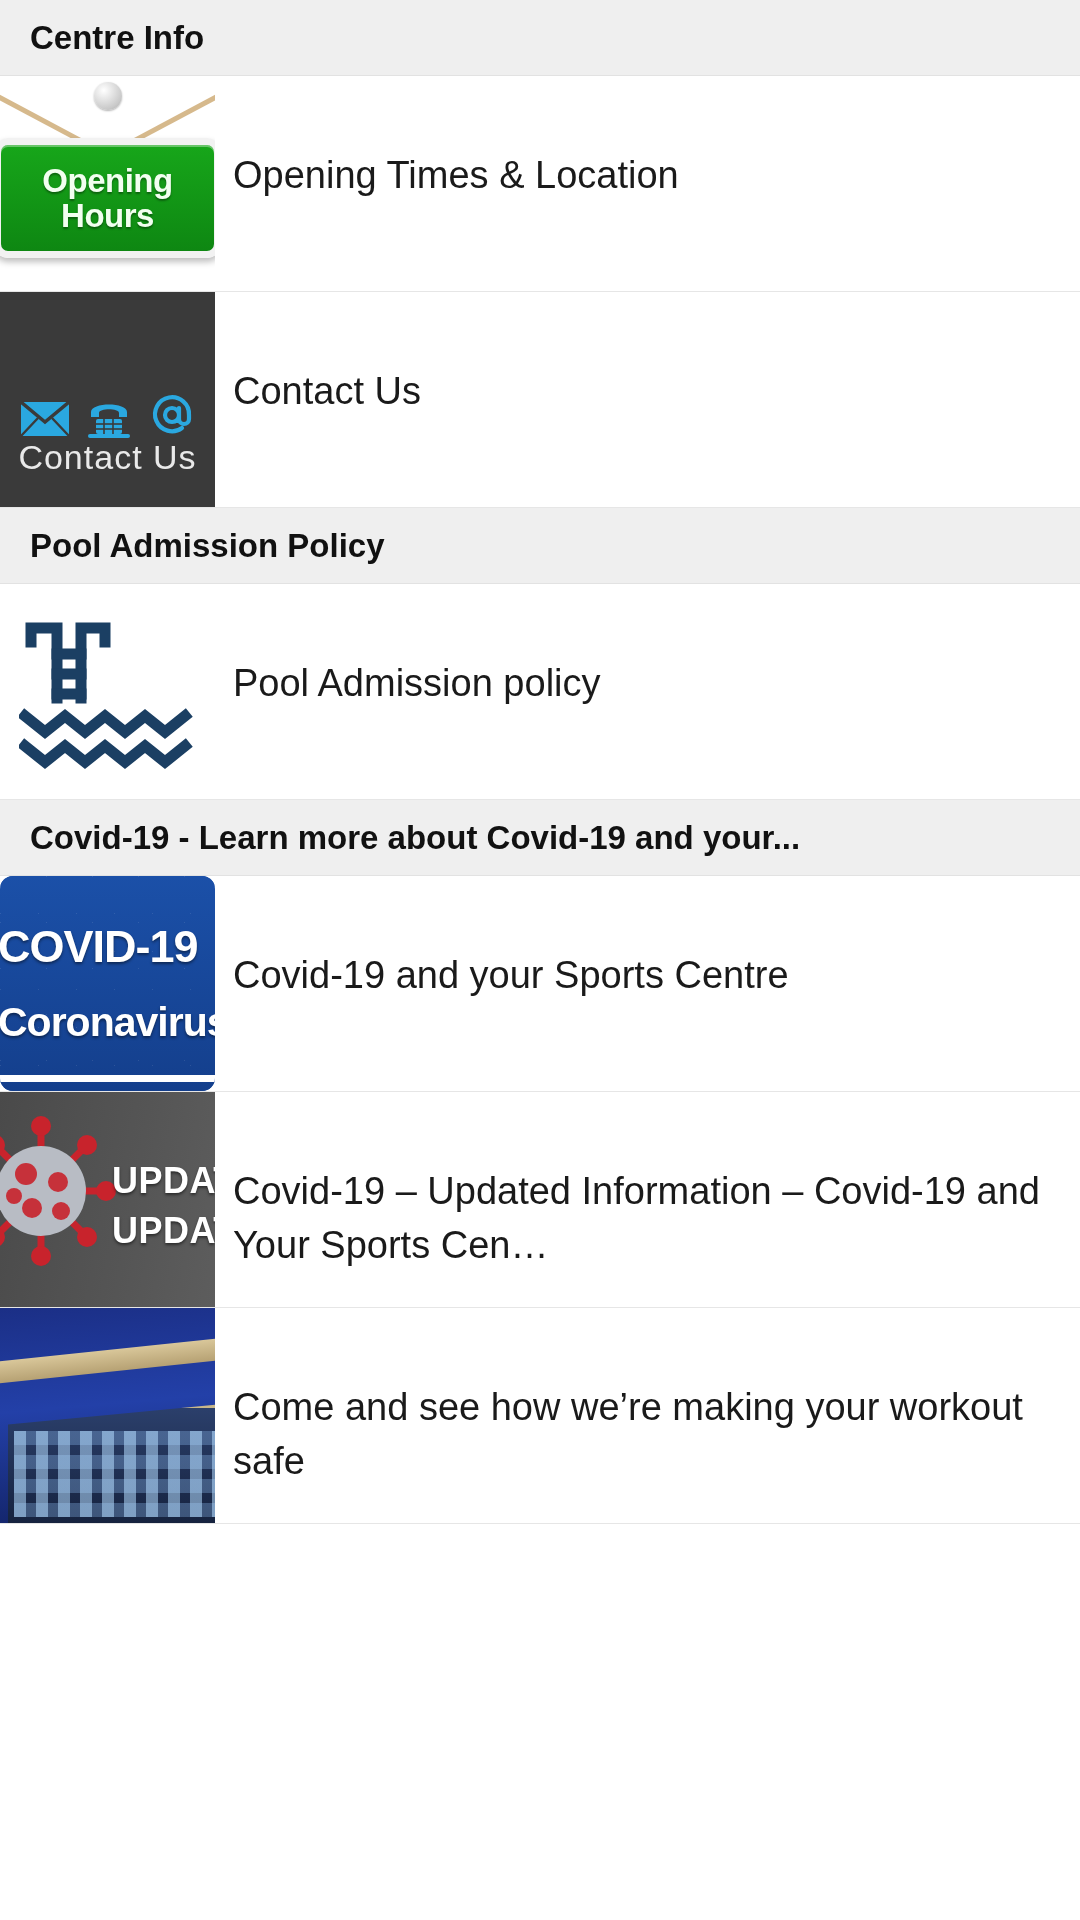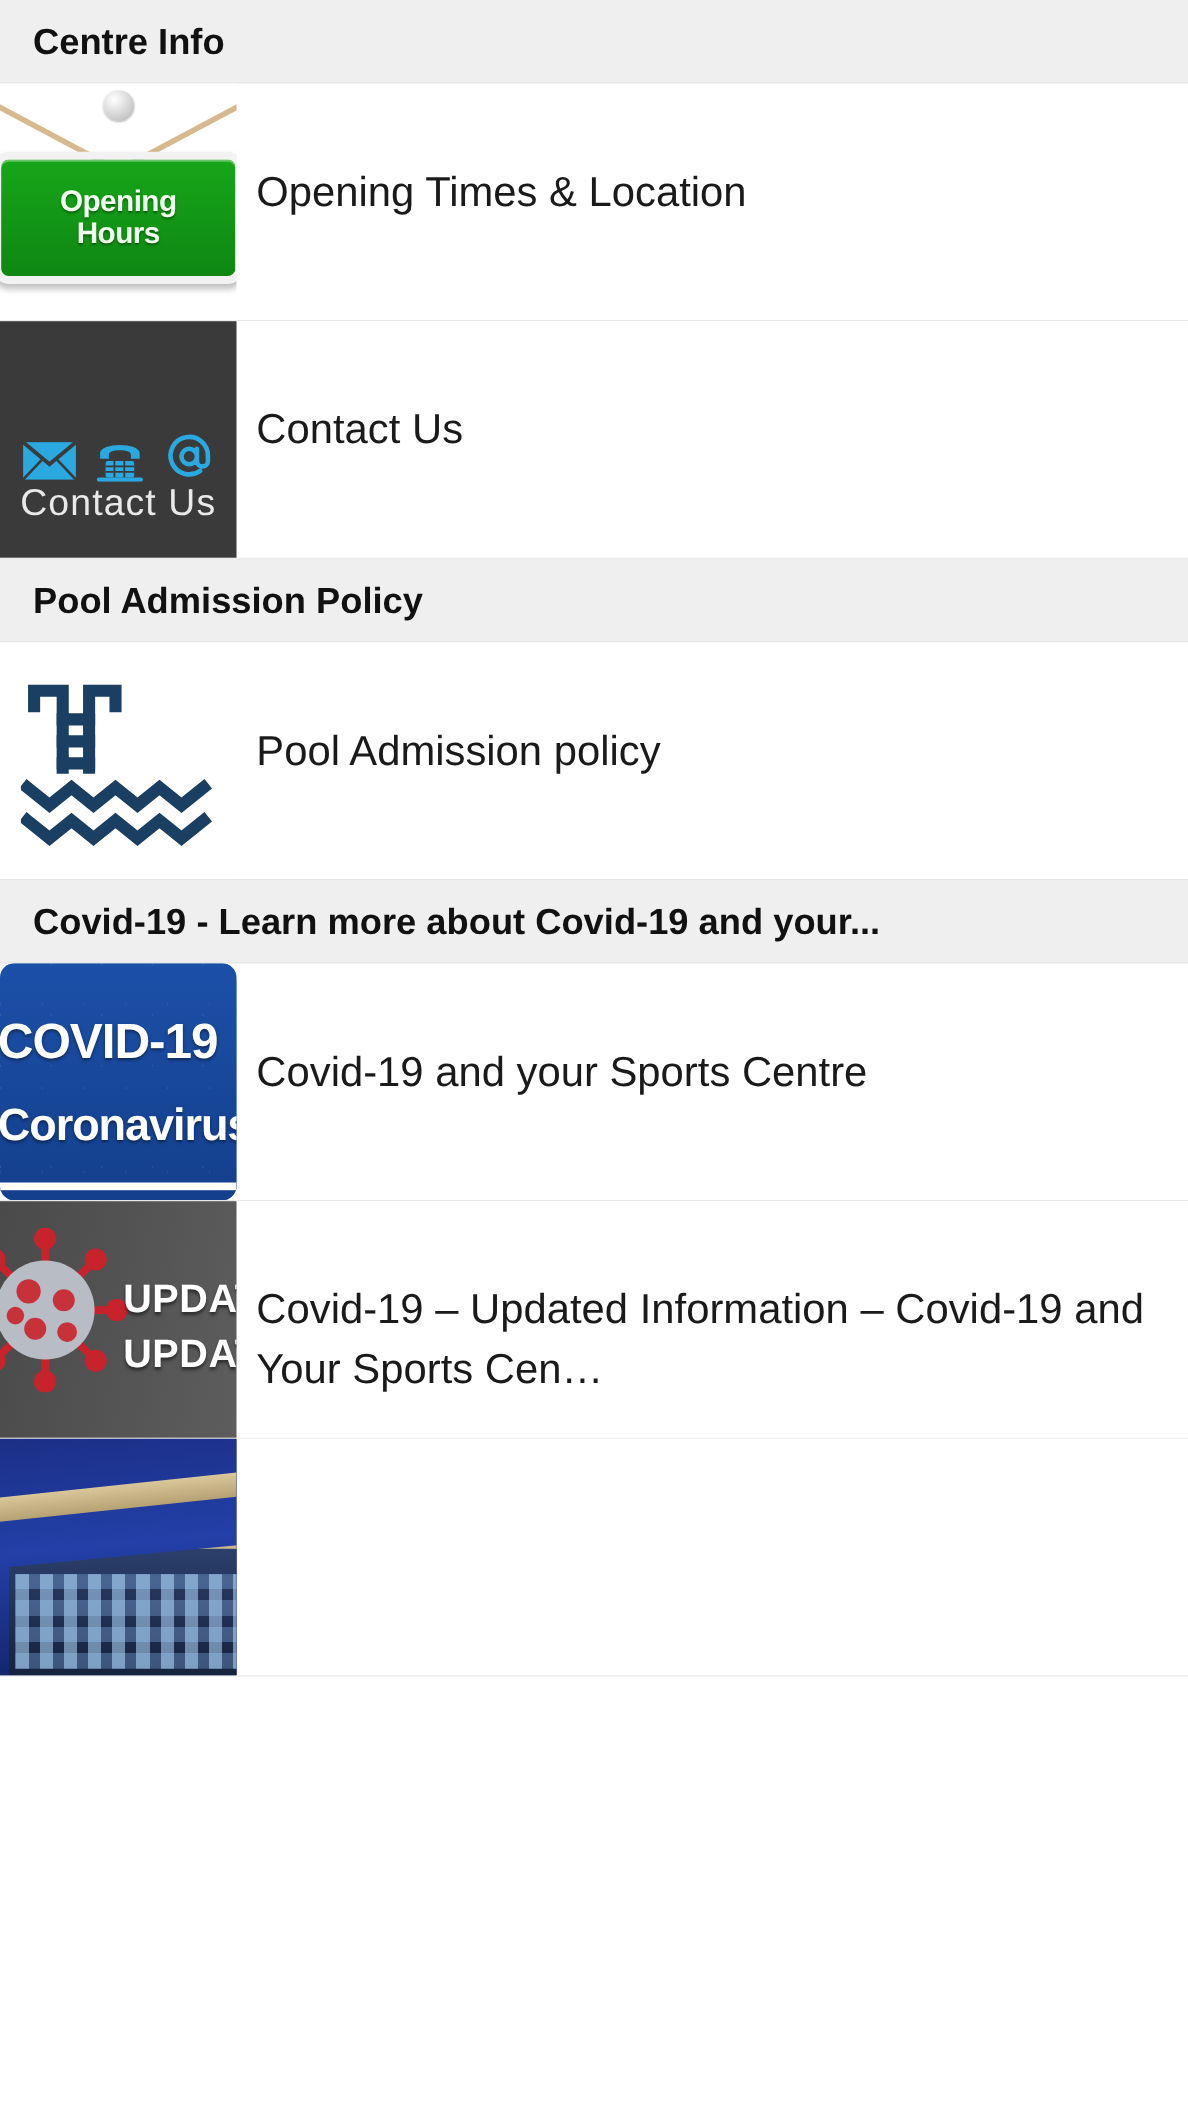"Opening" .t-open .sign .l1, .t-open .sign .l2 { font-size: 27px -> 33px }
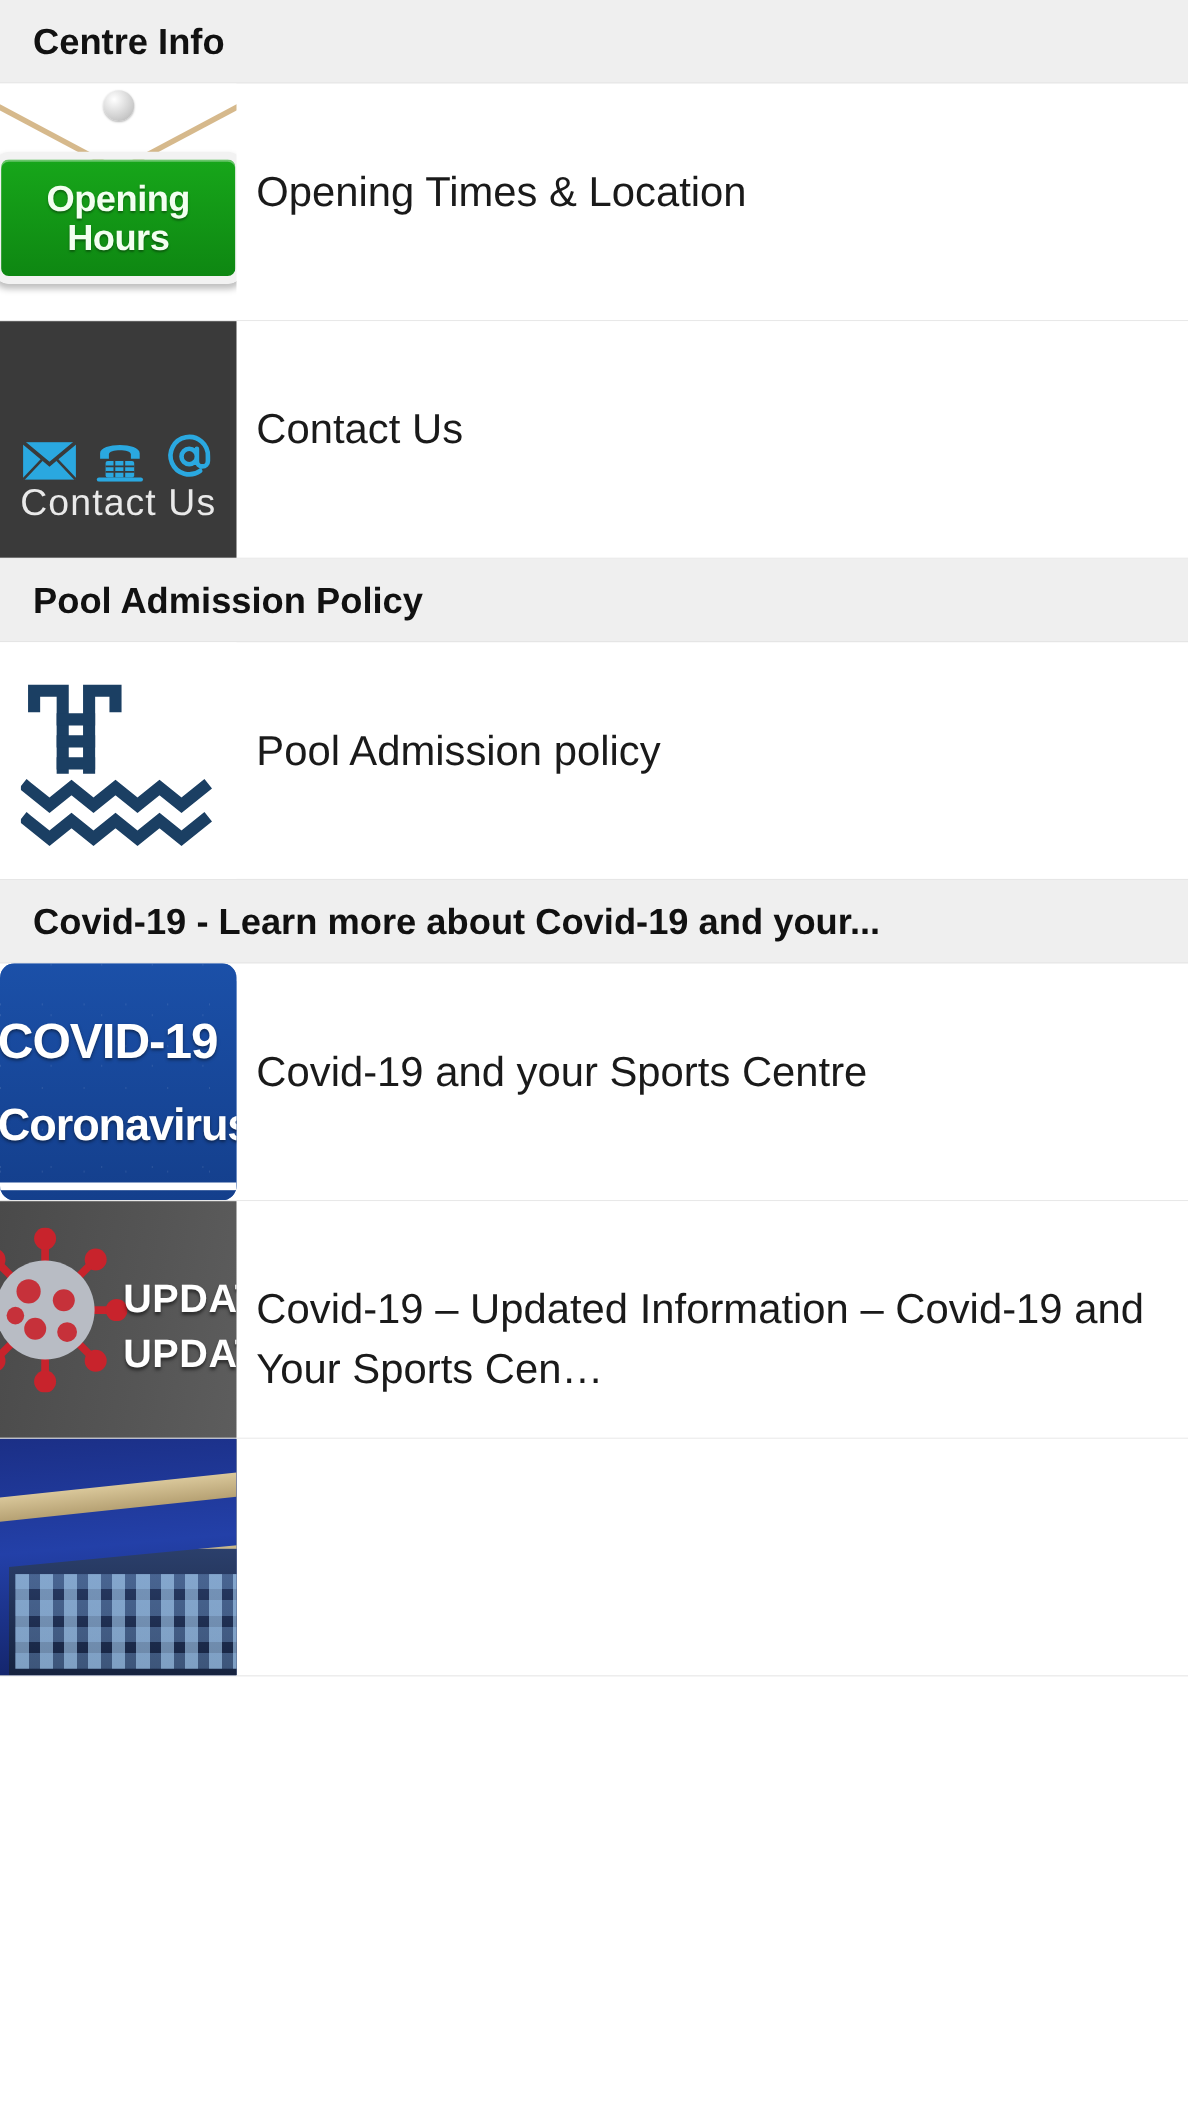"Come and see how we’re" div.row-label { html: none -> <div>Come and see how we’re making your workout safe</div> }
